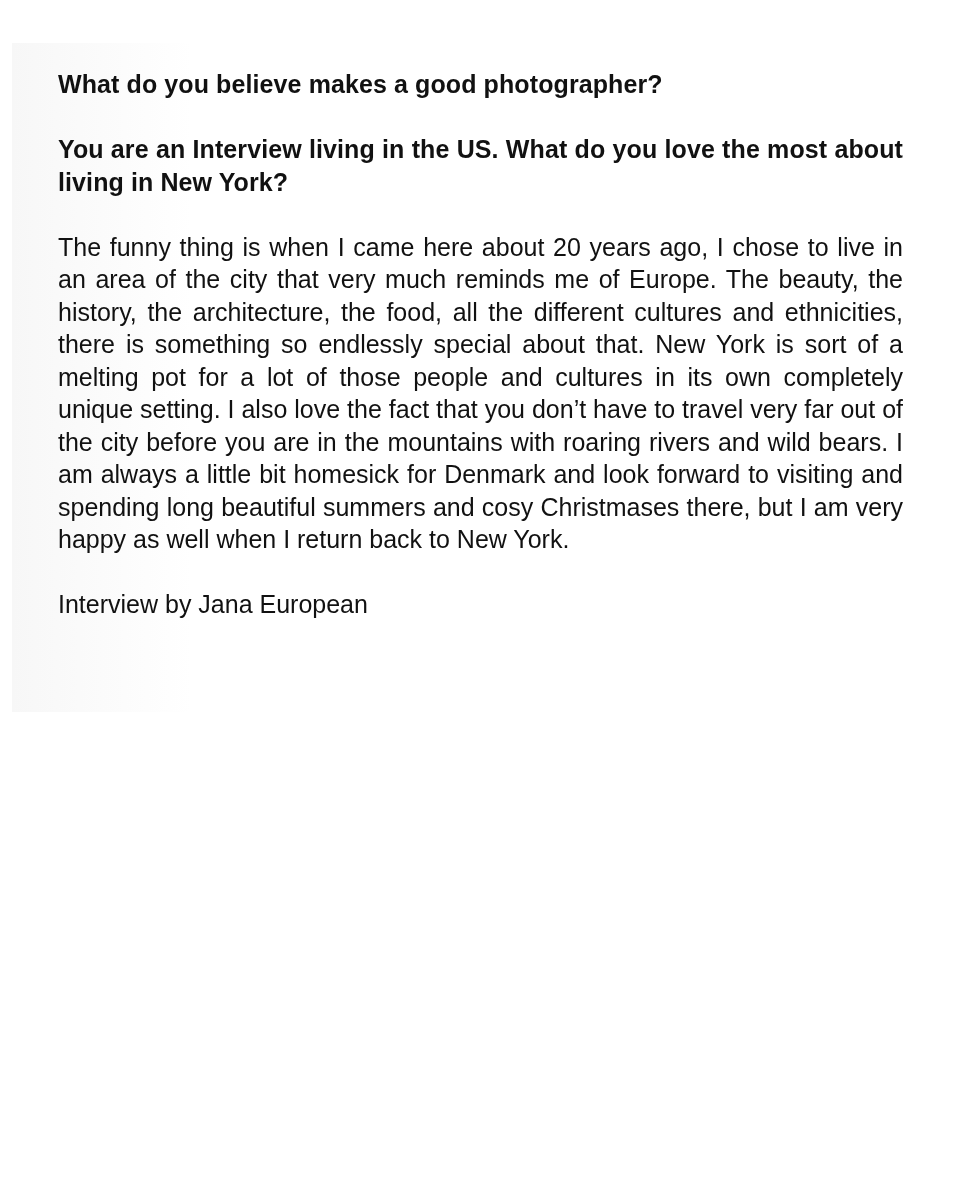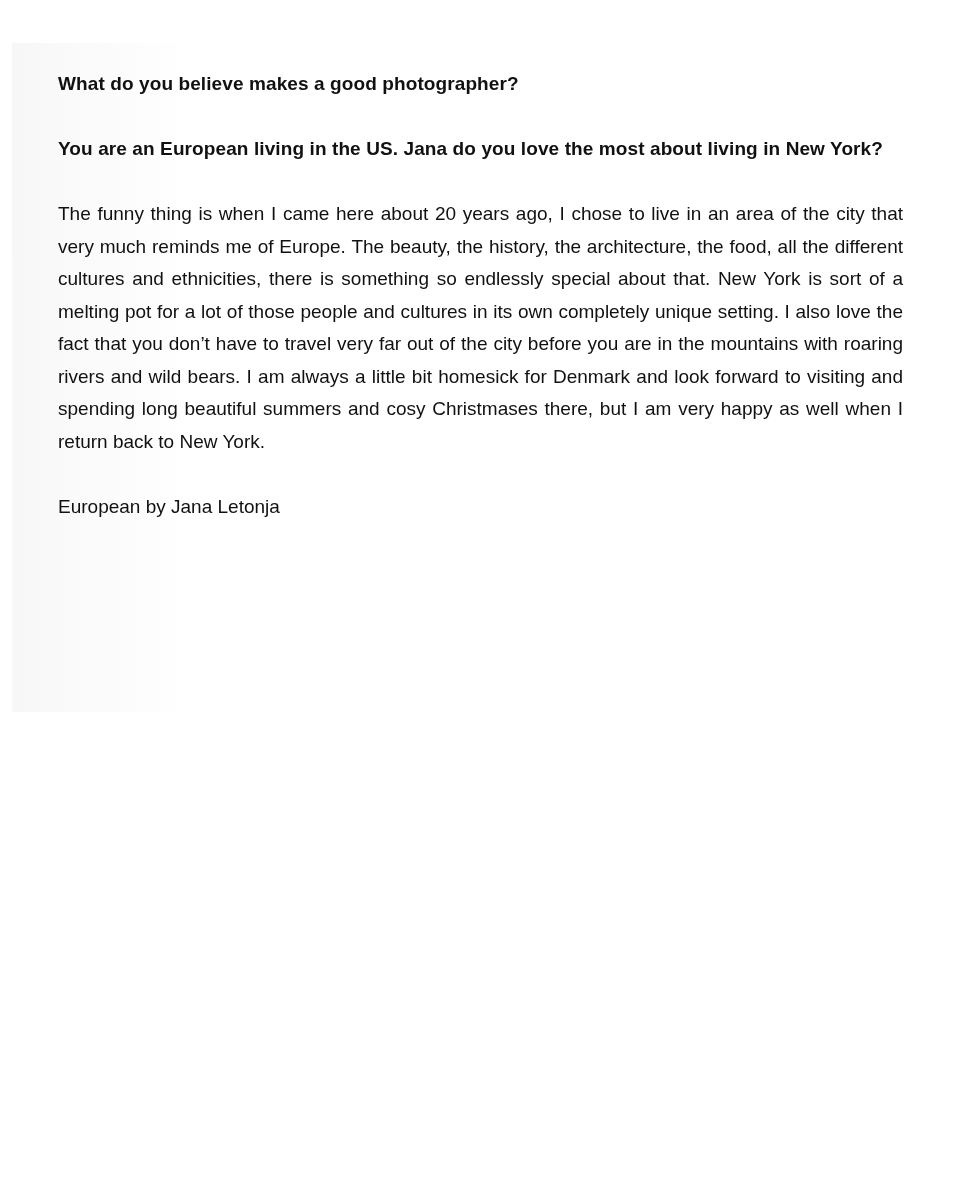"What do you believe makes" .content { font-size: 19px -> 25px }
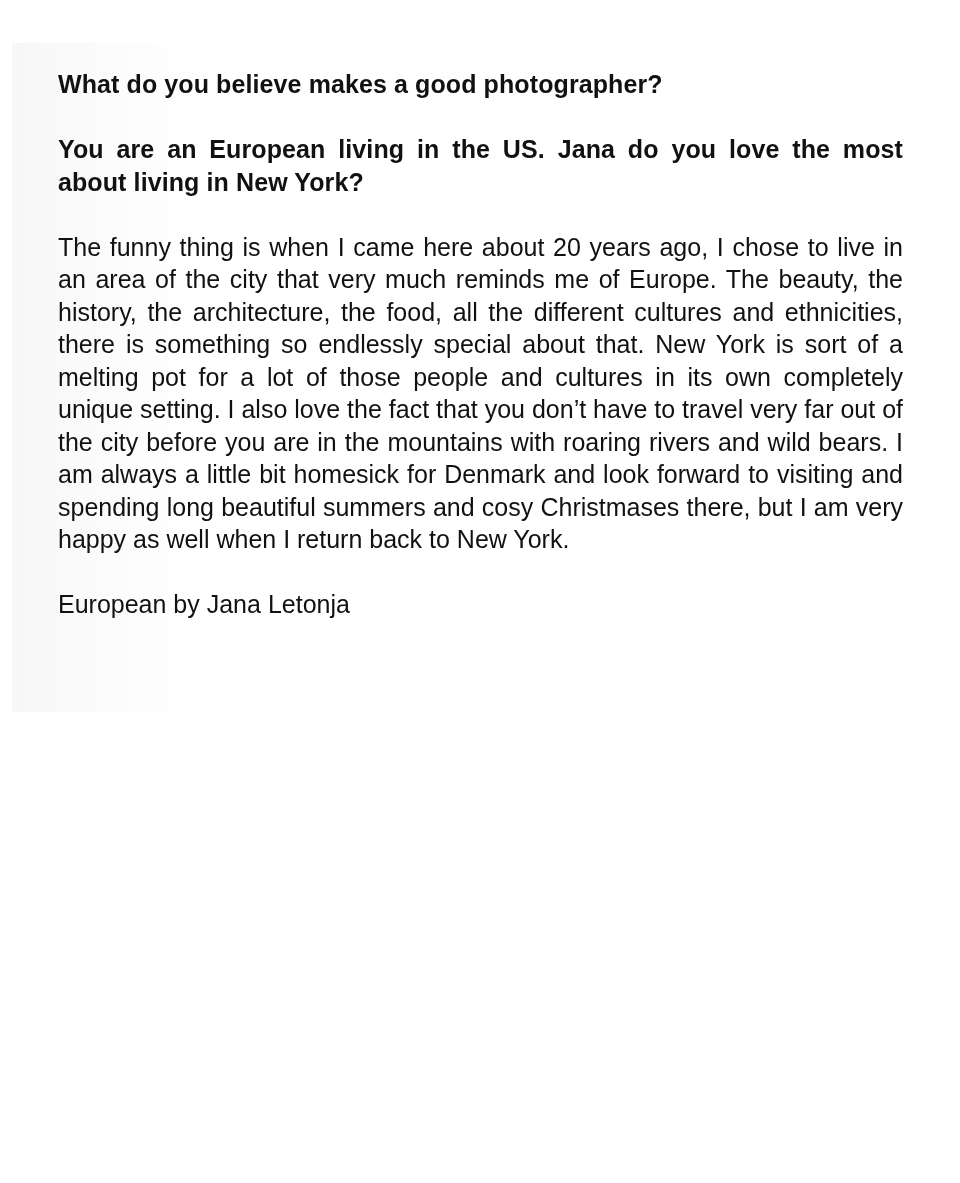"You are an European living" p.question { text: European living in the US. Jana -> Interview living in the US. What }
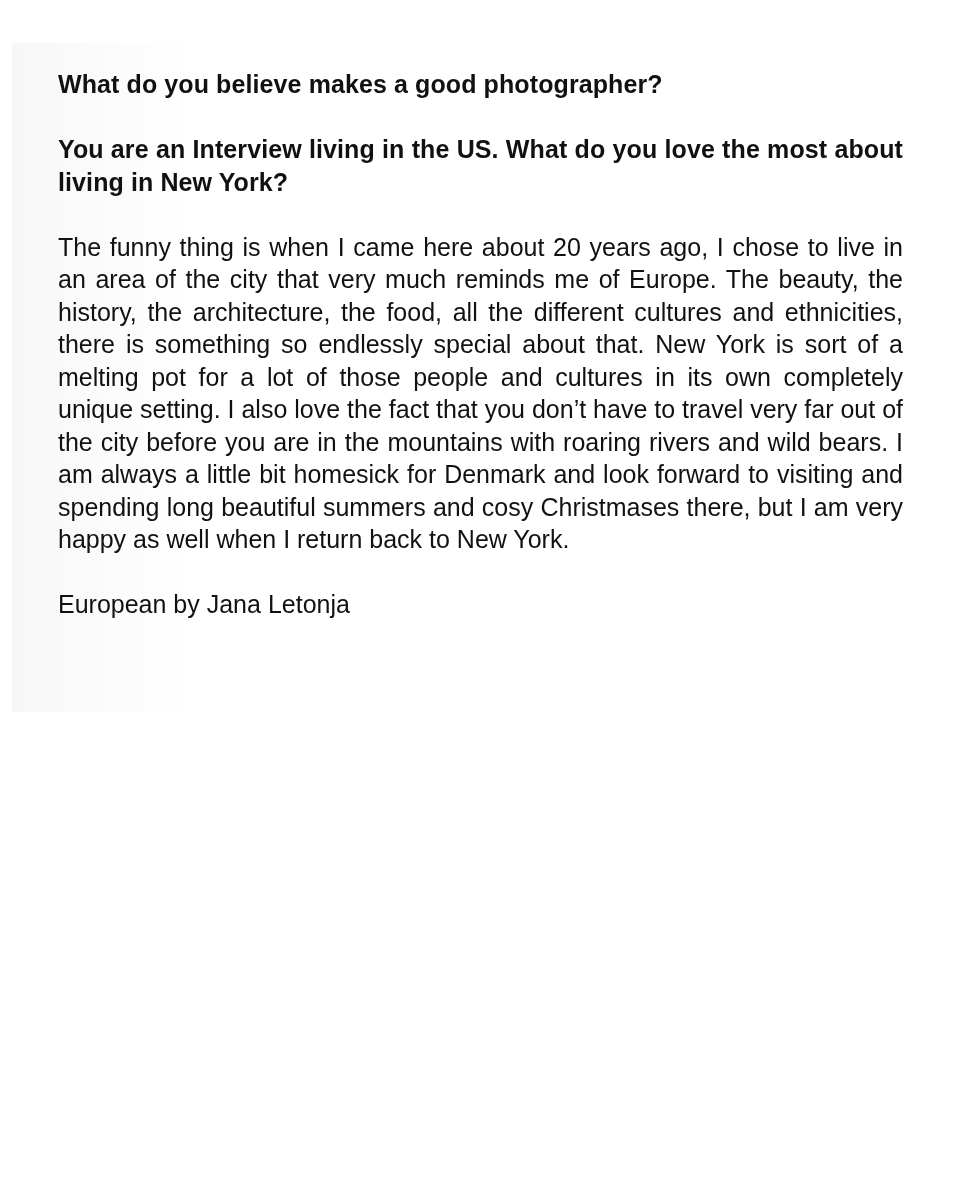"European by Jana Letonja" p.credit { text: European by Jana Letonja -> Interview by Jana European }
